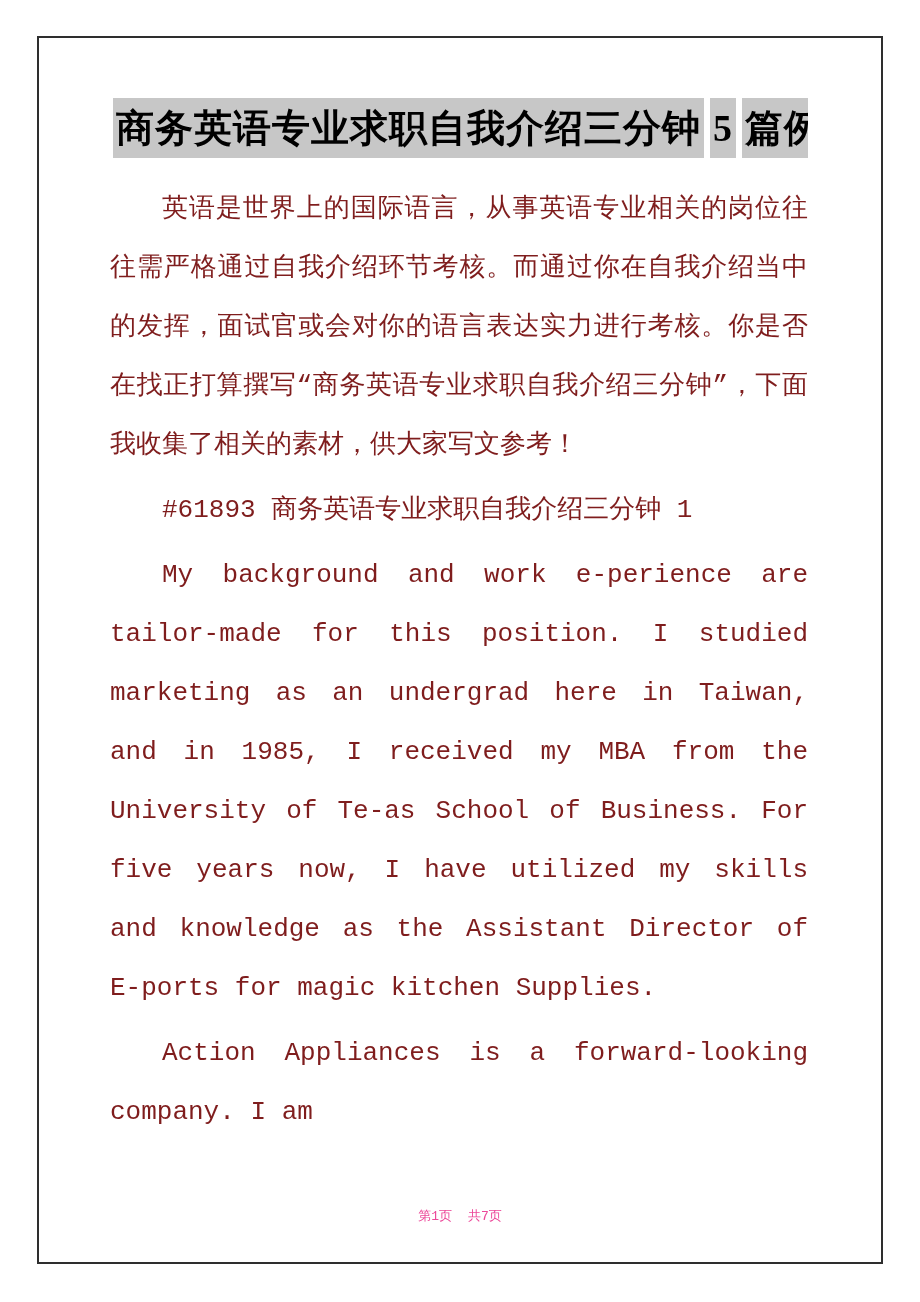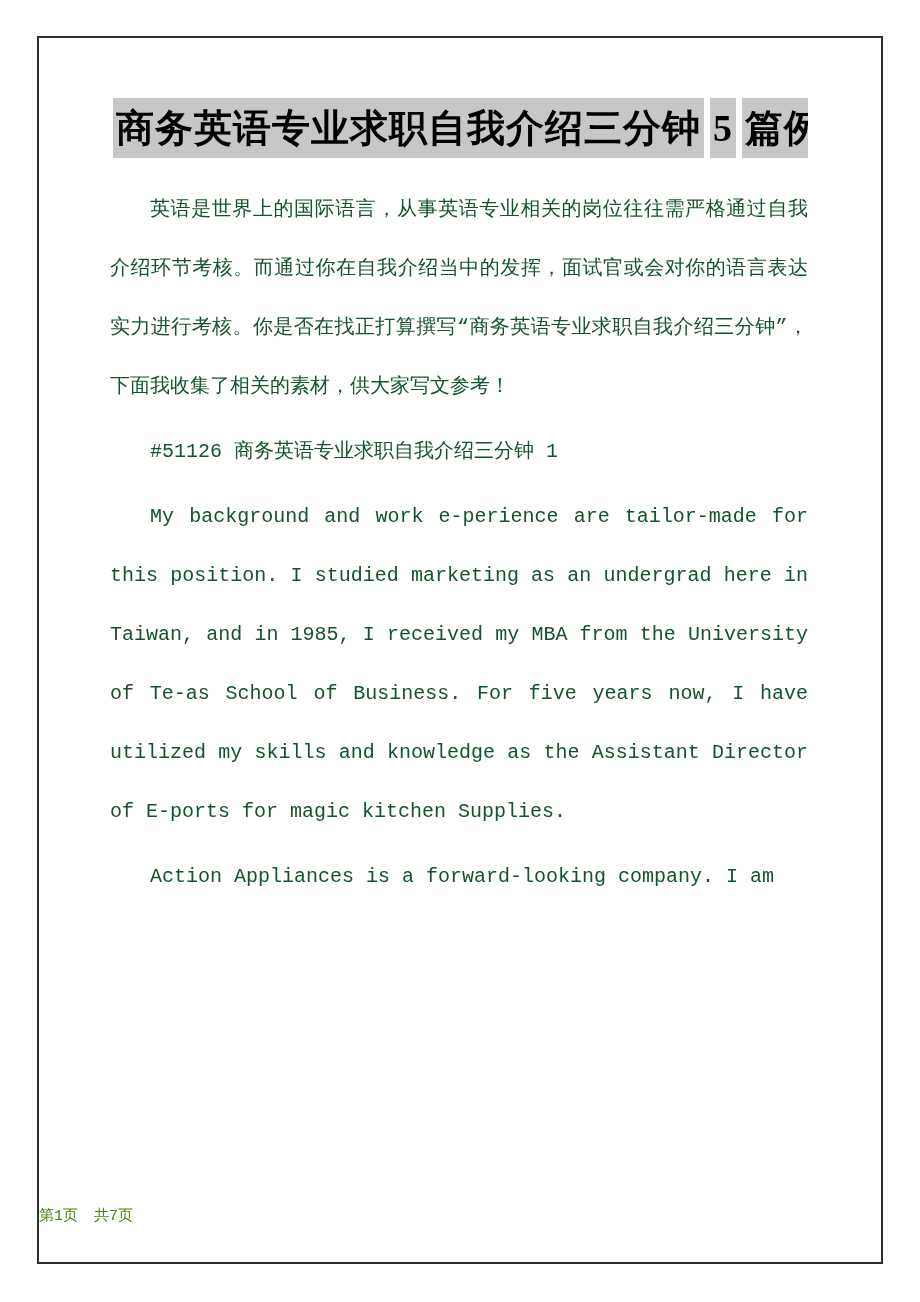"英语是世界上的国际语言，从事英语专业相关的岗位往往需严格通过自我介绍环节考核。而" .doc-par { color: #14532d -> #7f1d1d; font-size: 20px -> 26px }
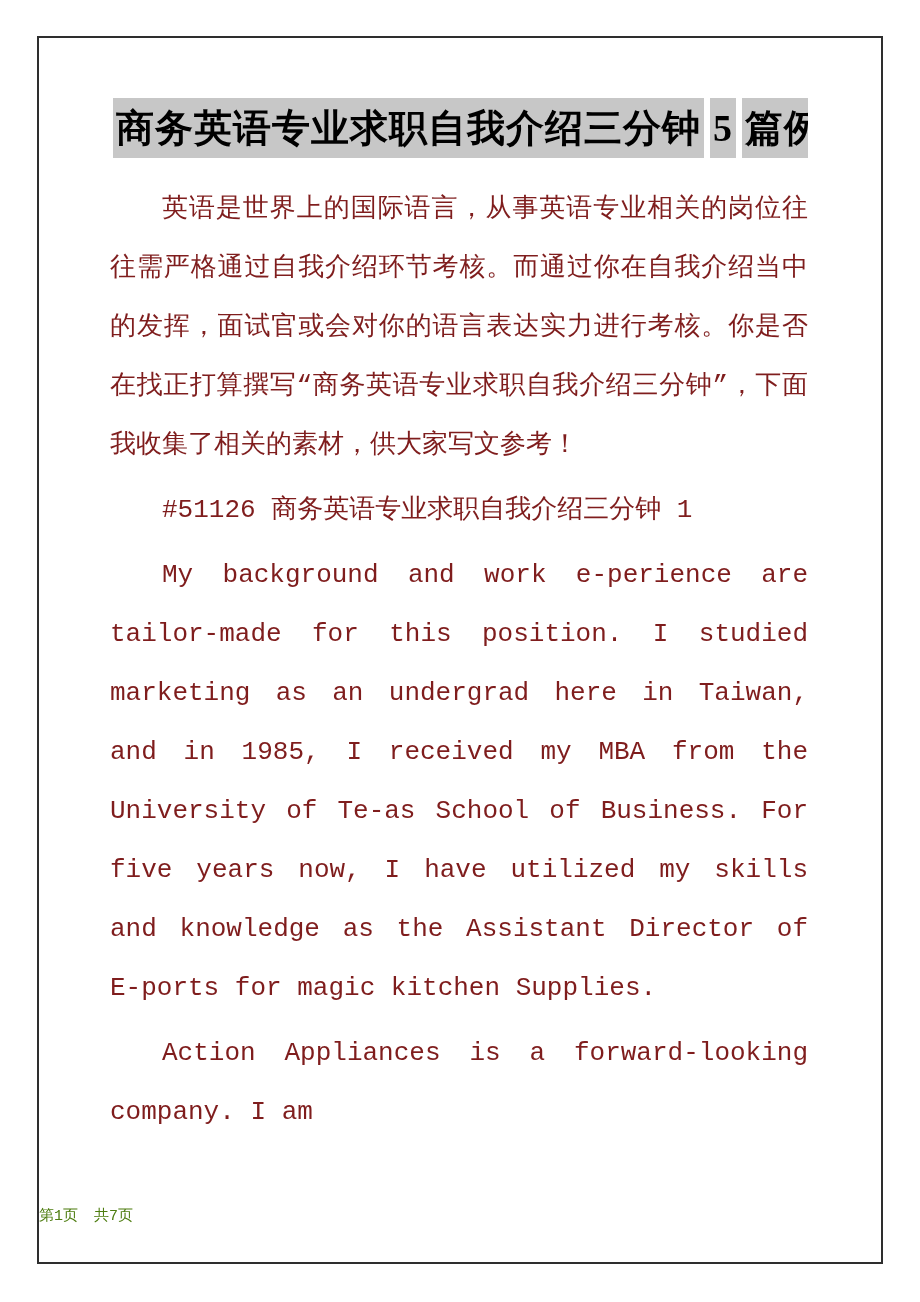"#51126 商务英语专业求职自我介绍三分钟 1" p.doc-par { text: 51126 -> 61893 }
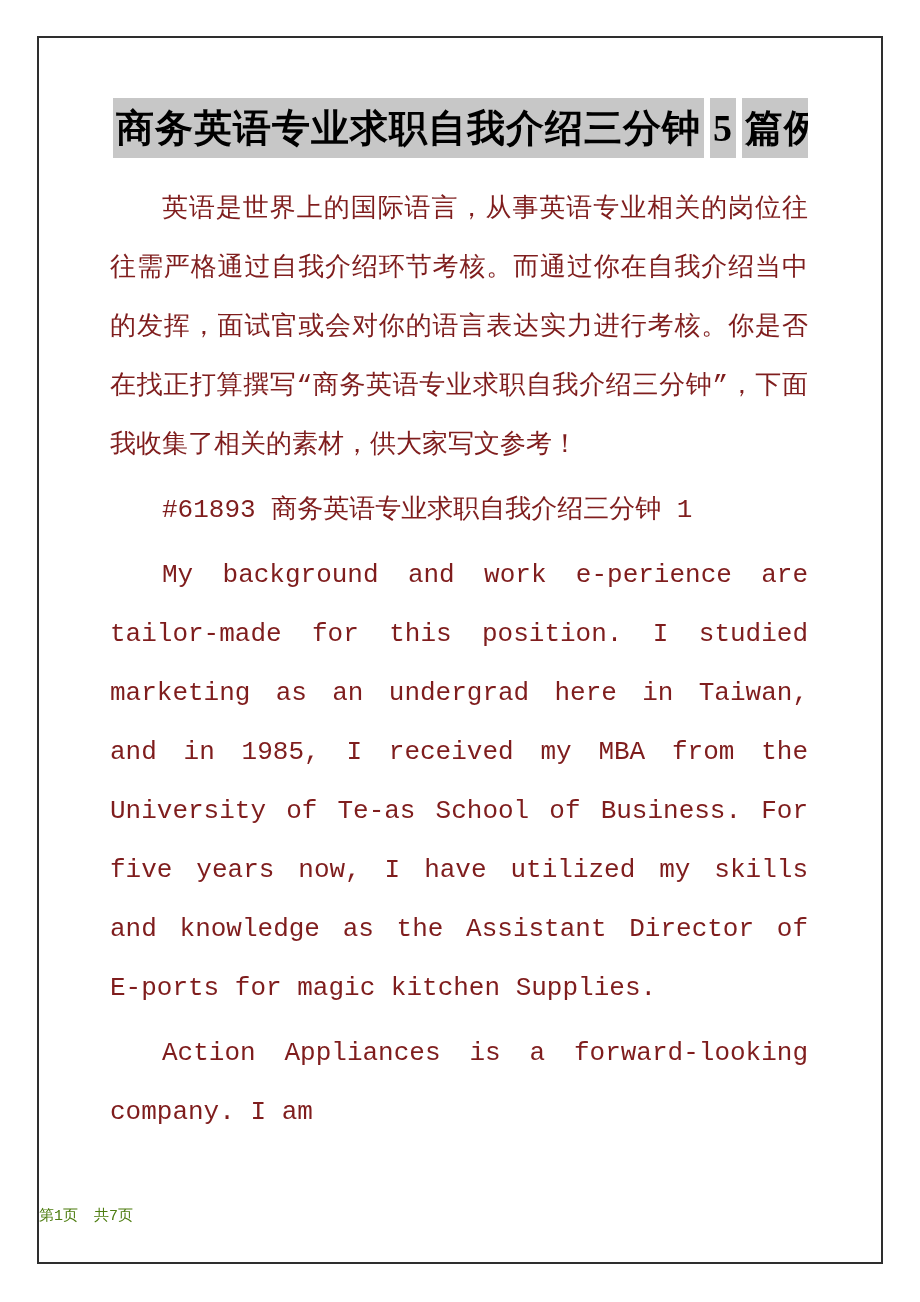"第1页 共7页" .page-footer { color: #4d7c0f -> #ec4899; font-size: 15px -> 13px; text-align: none -> center }
